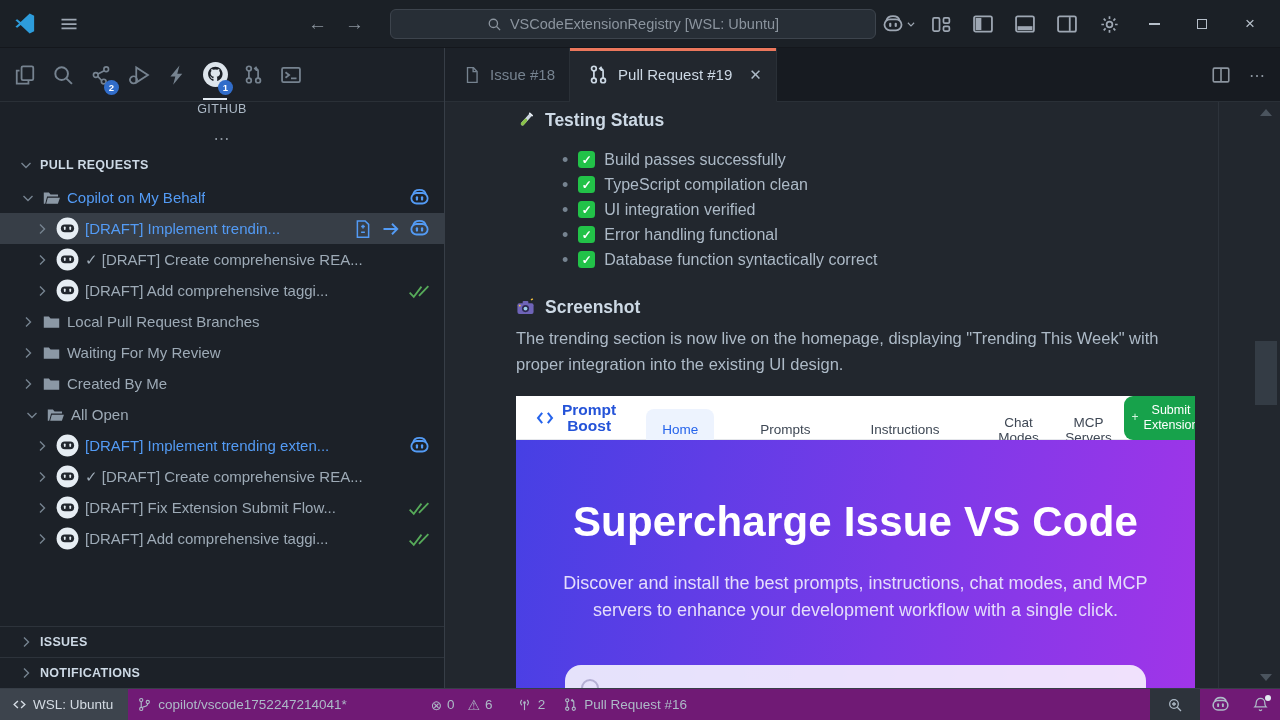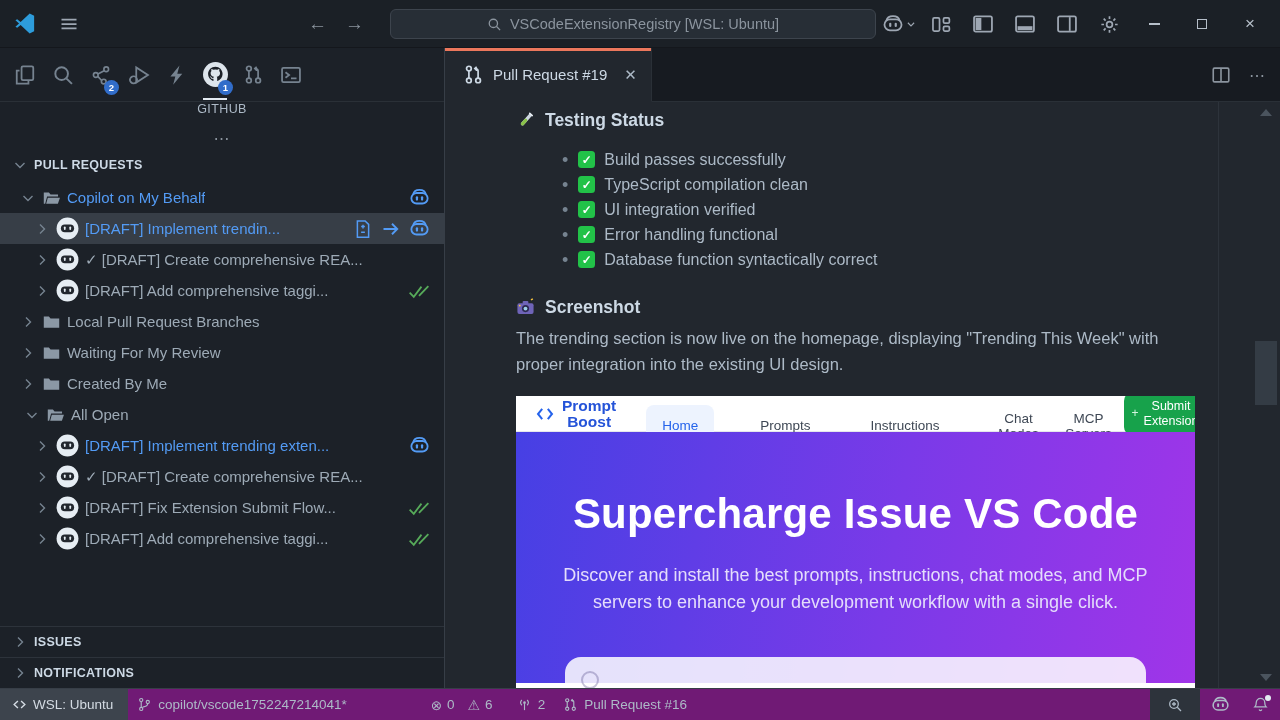"Issue #18" div.tab { html: none -> <div> <span> <svg> <path></path> <path></path> </svg> </span> <span>Issue #18</span> </div> }
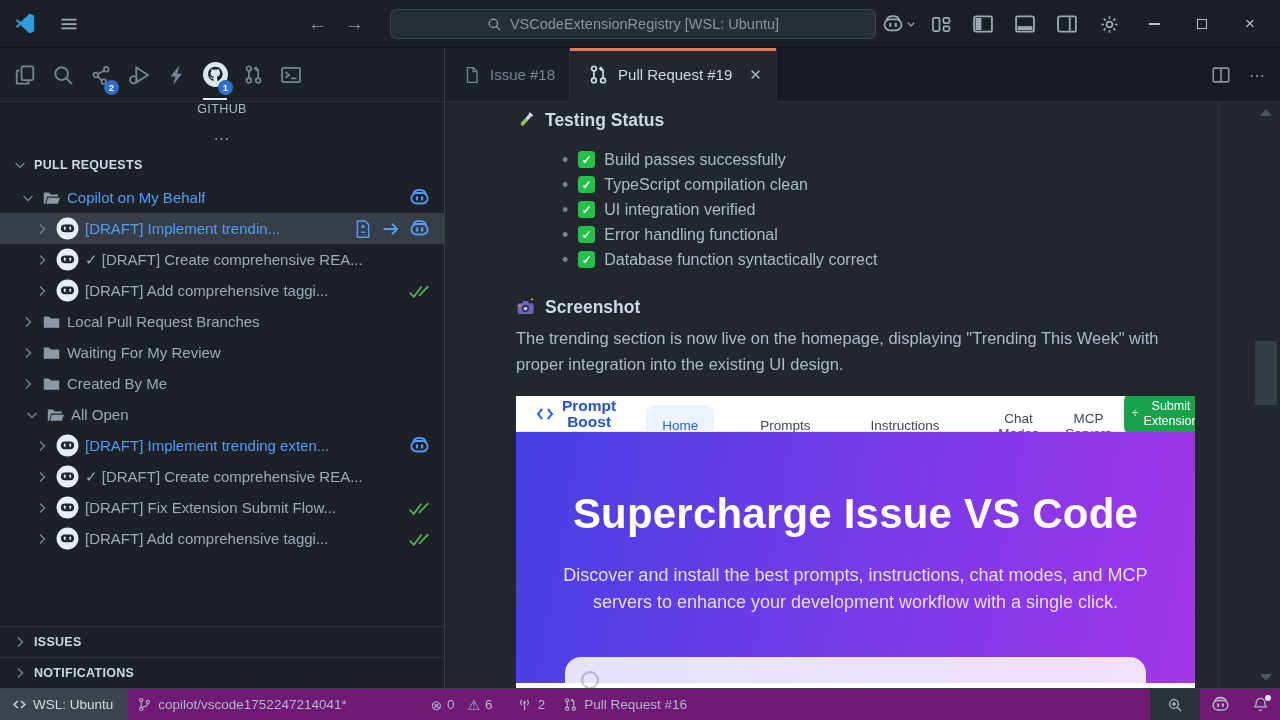"PULL REQUESTS" .section-header { padding-left: 12px -> 18px }
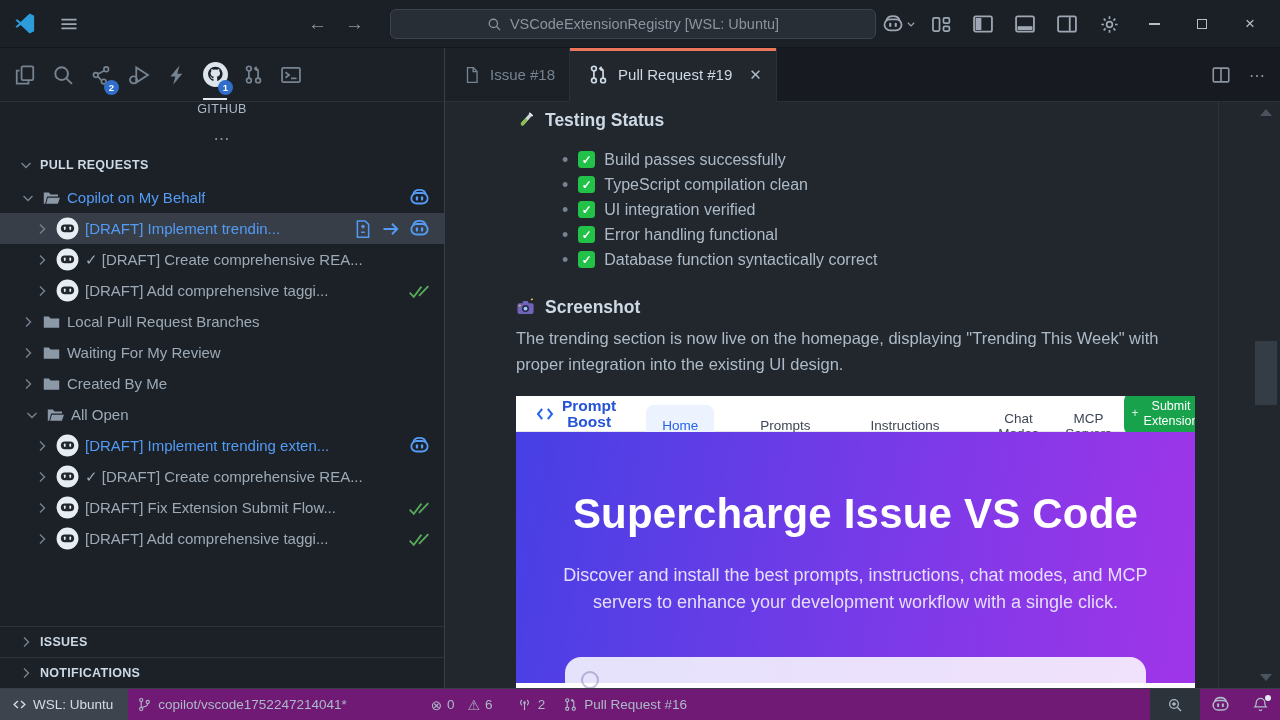"Prompt" .site-nav { height: 36px -> 44px }
